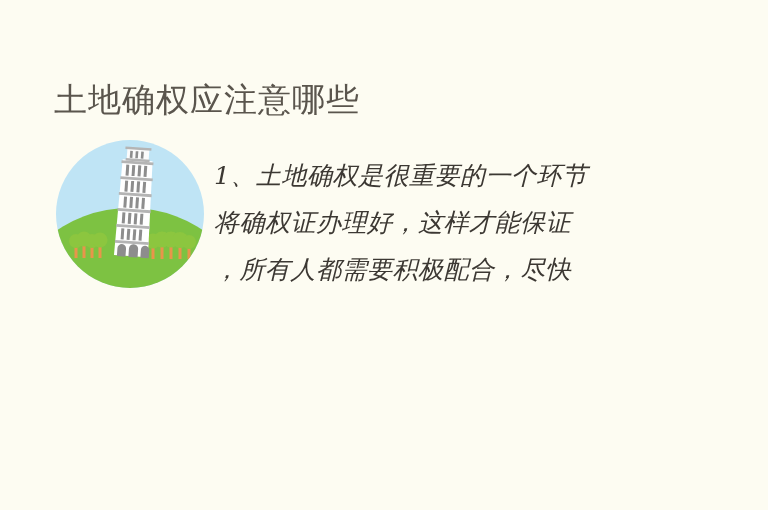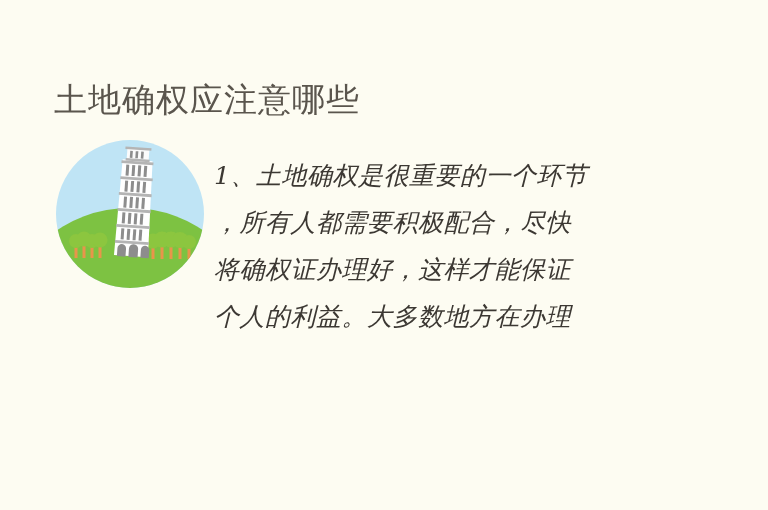"，所有人都需要积极配合，尽快" span.line { order: before "将确权证办理好，这样才能保证" -> after "将确权证办理好，这样才能保证" }
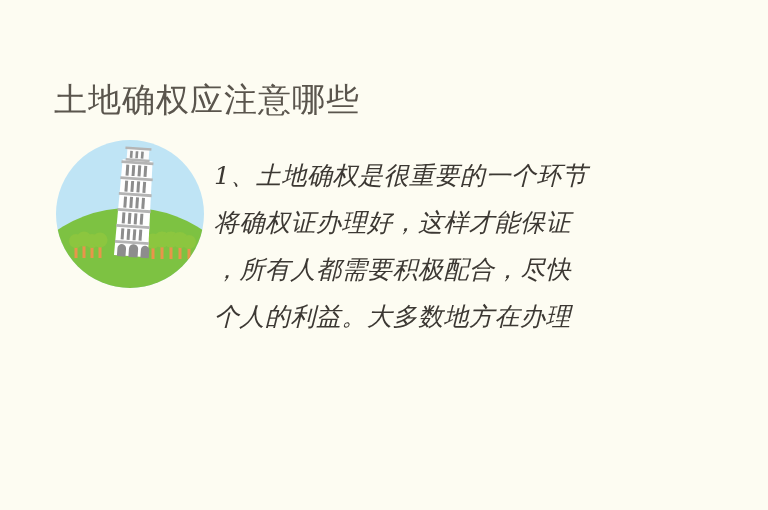"个人的利益。大多数地方在办理" span.line { html: <span>个人的利益。大多数地方在办理</span> -> none }
